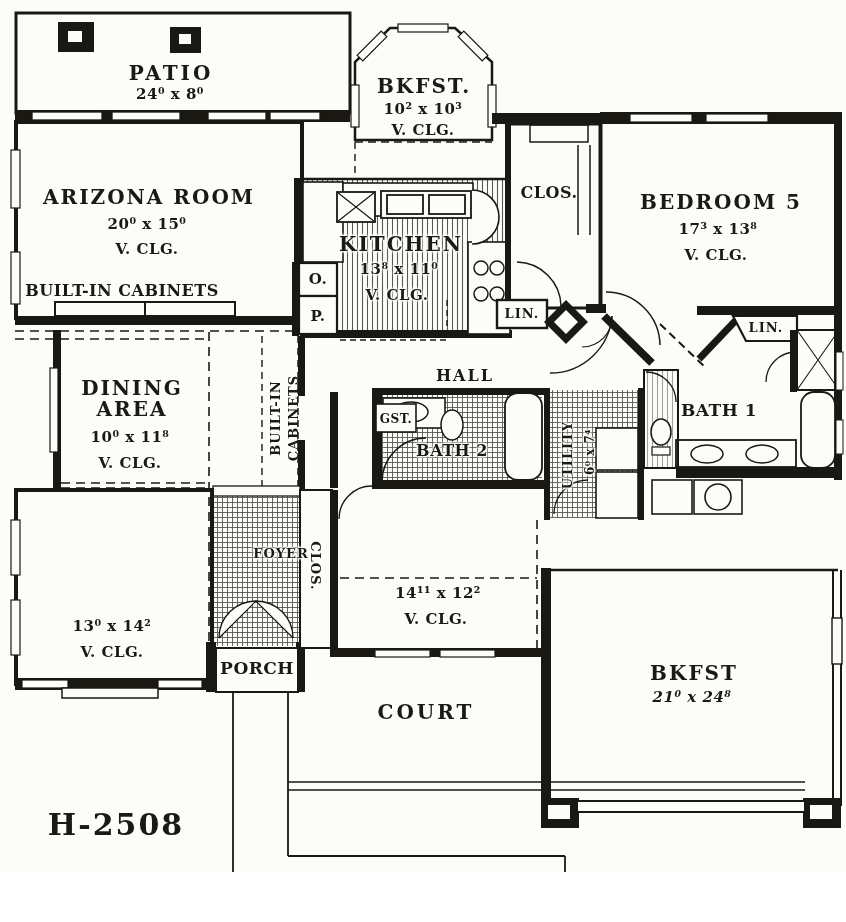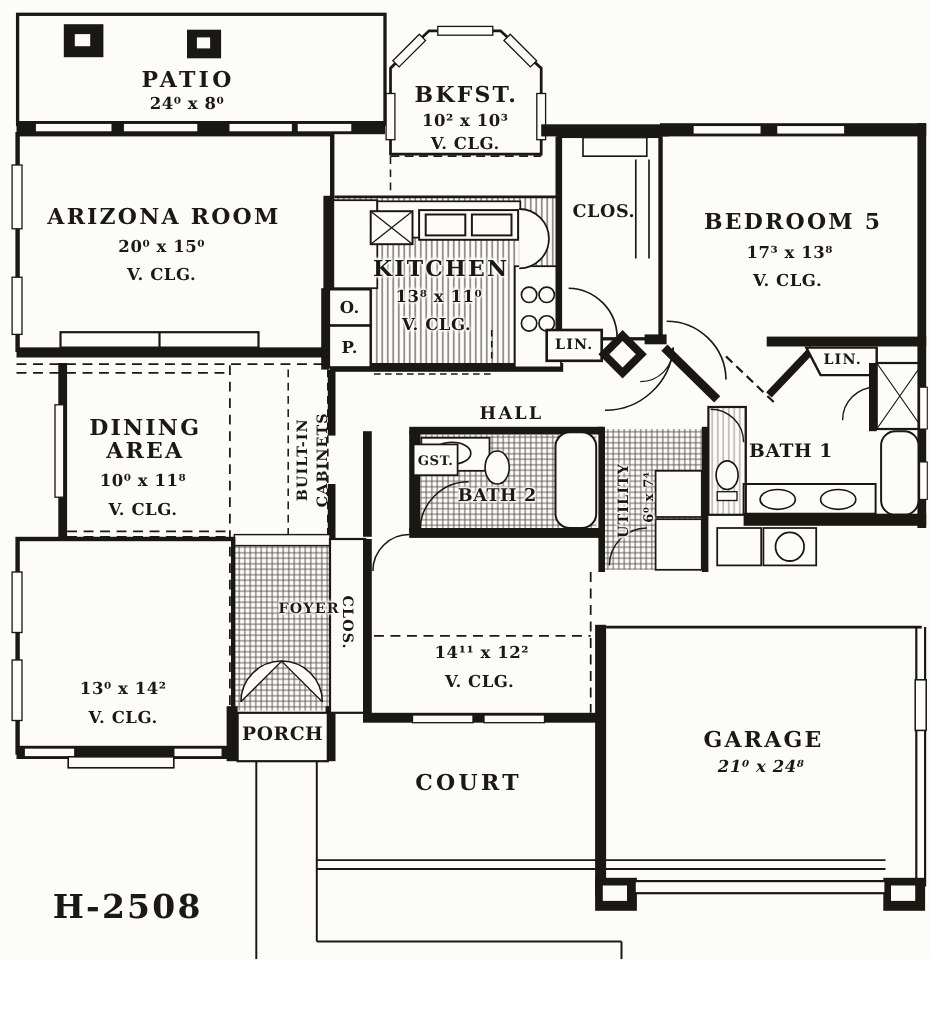"BUILT-IN CABINETS" div.lbl { html: none -> <div>BUILT-IN CABINETS</div> }
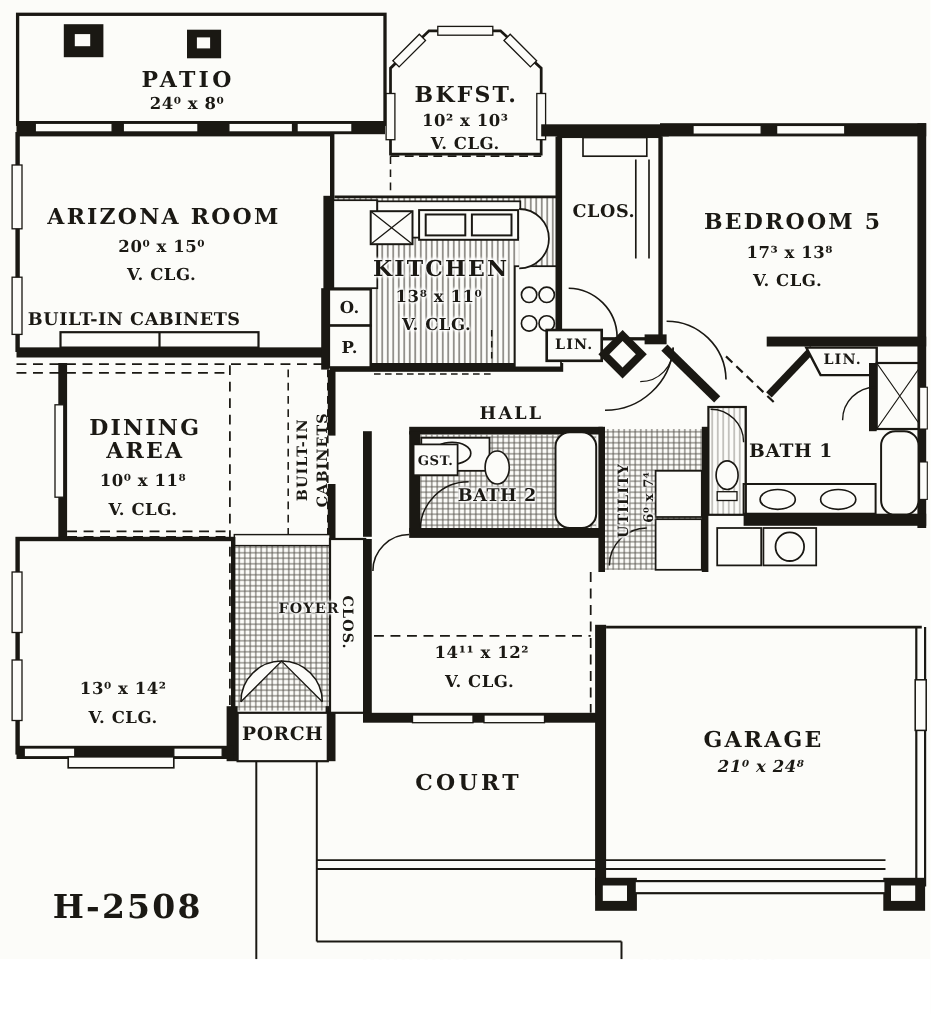"GARAGE" div.lbl { text: GARAGE -> BKFST }
